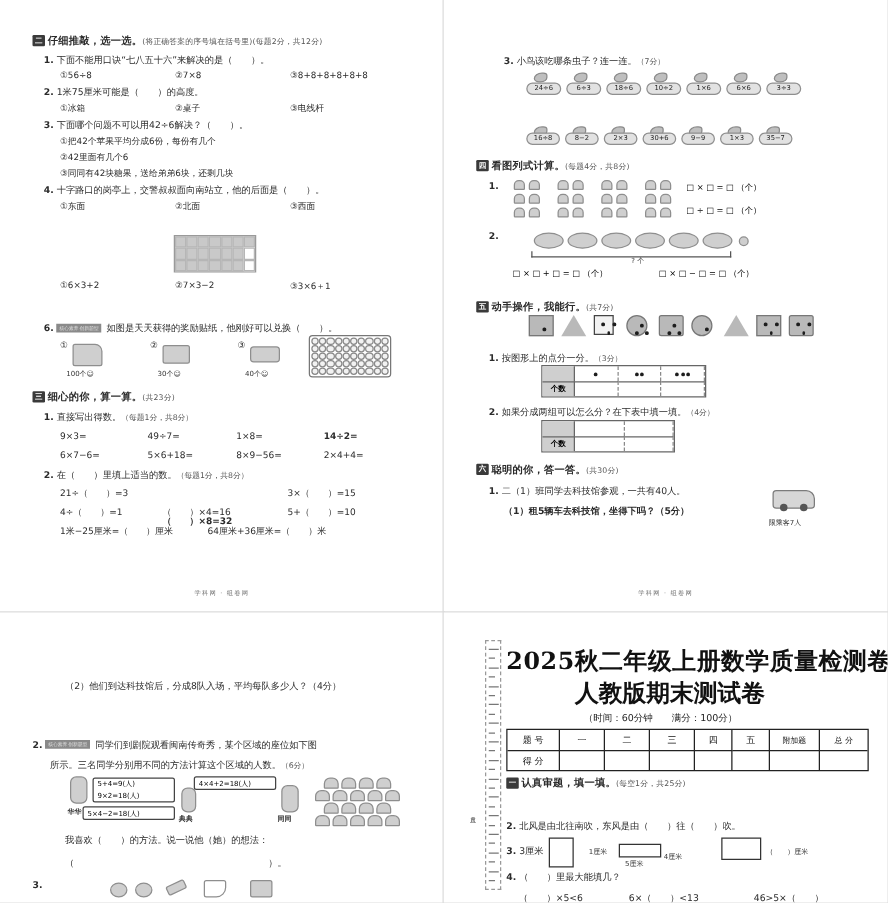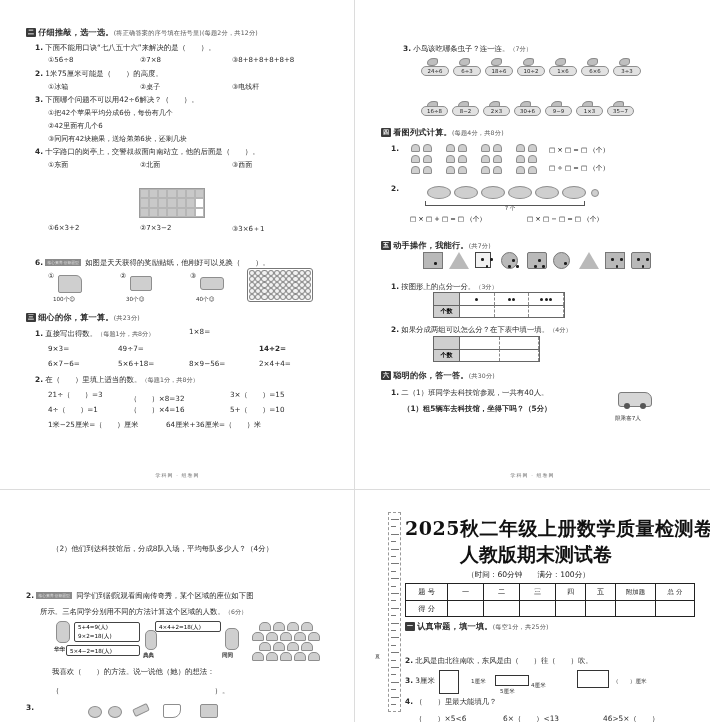"1×8=" div.t { top: 327px -> 344px }
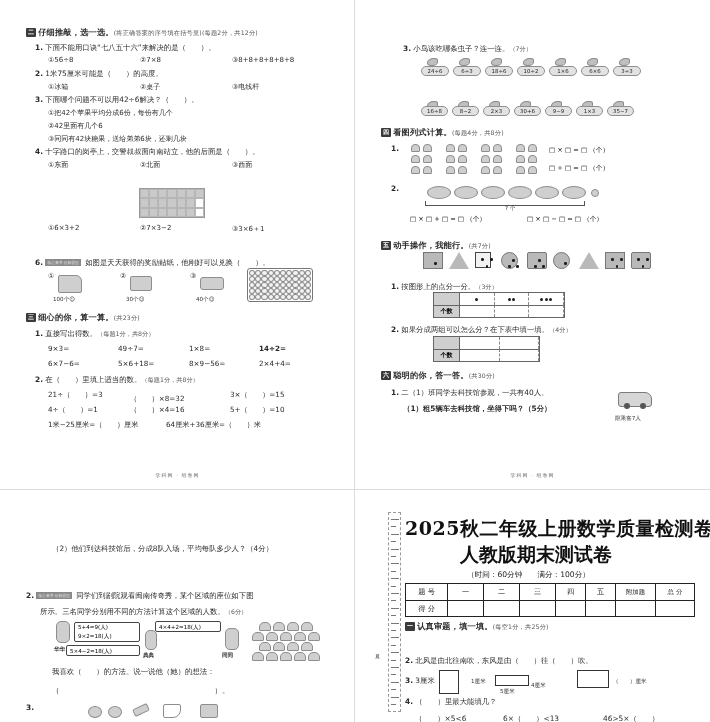"（ ）×8=32" div.t { font-weight: none -> bold; top: 394px -> 412px }
